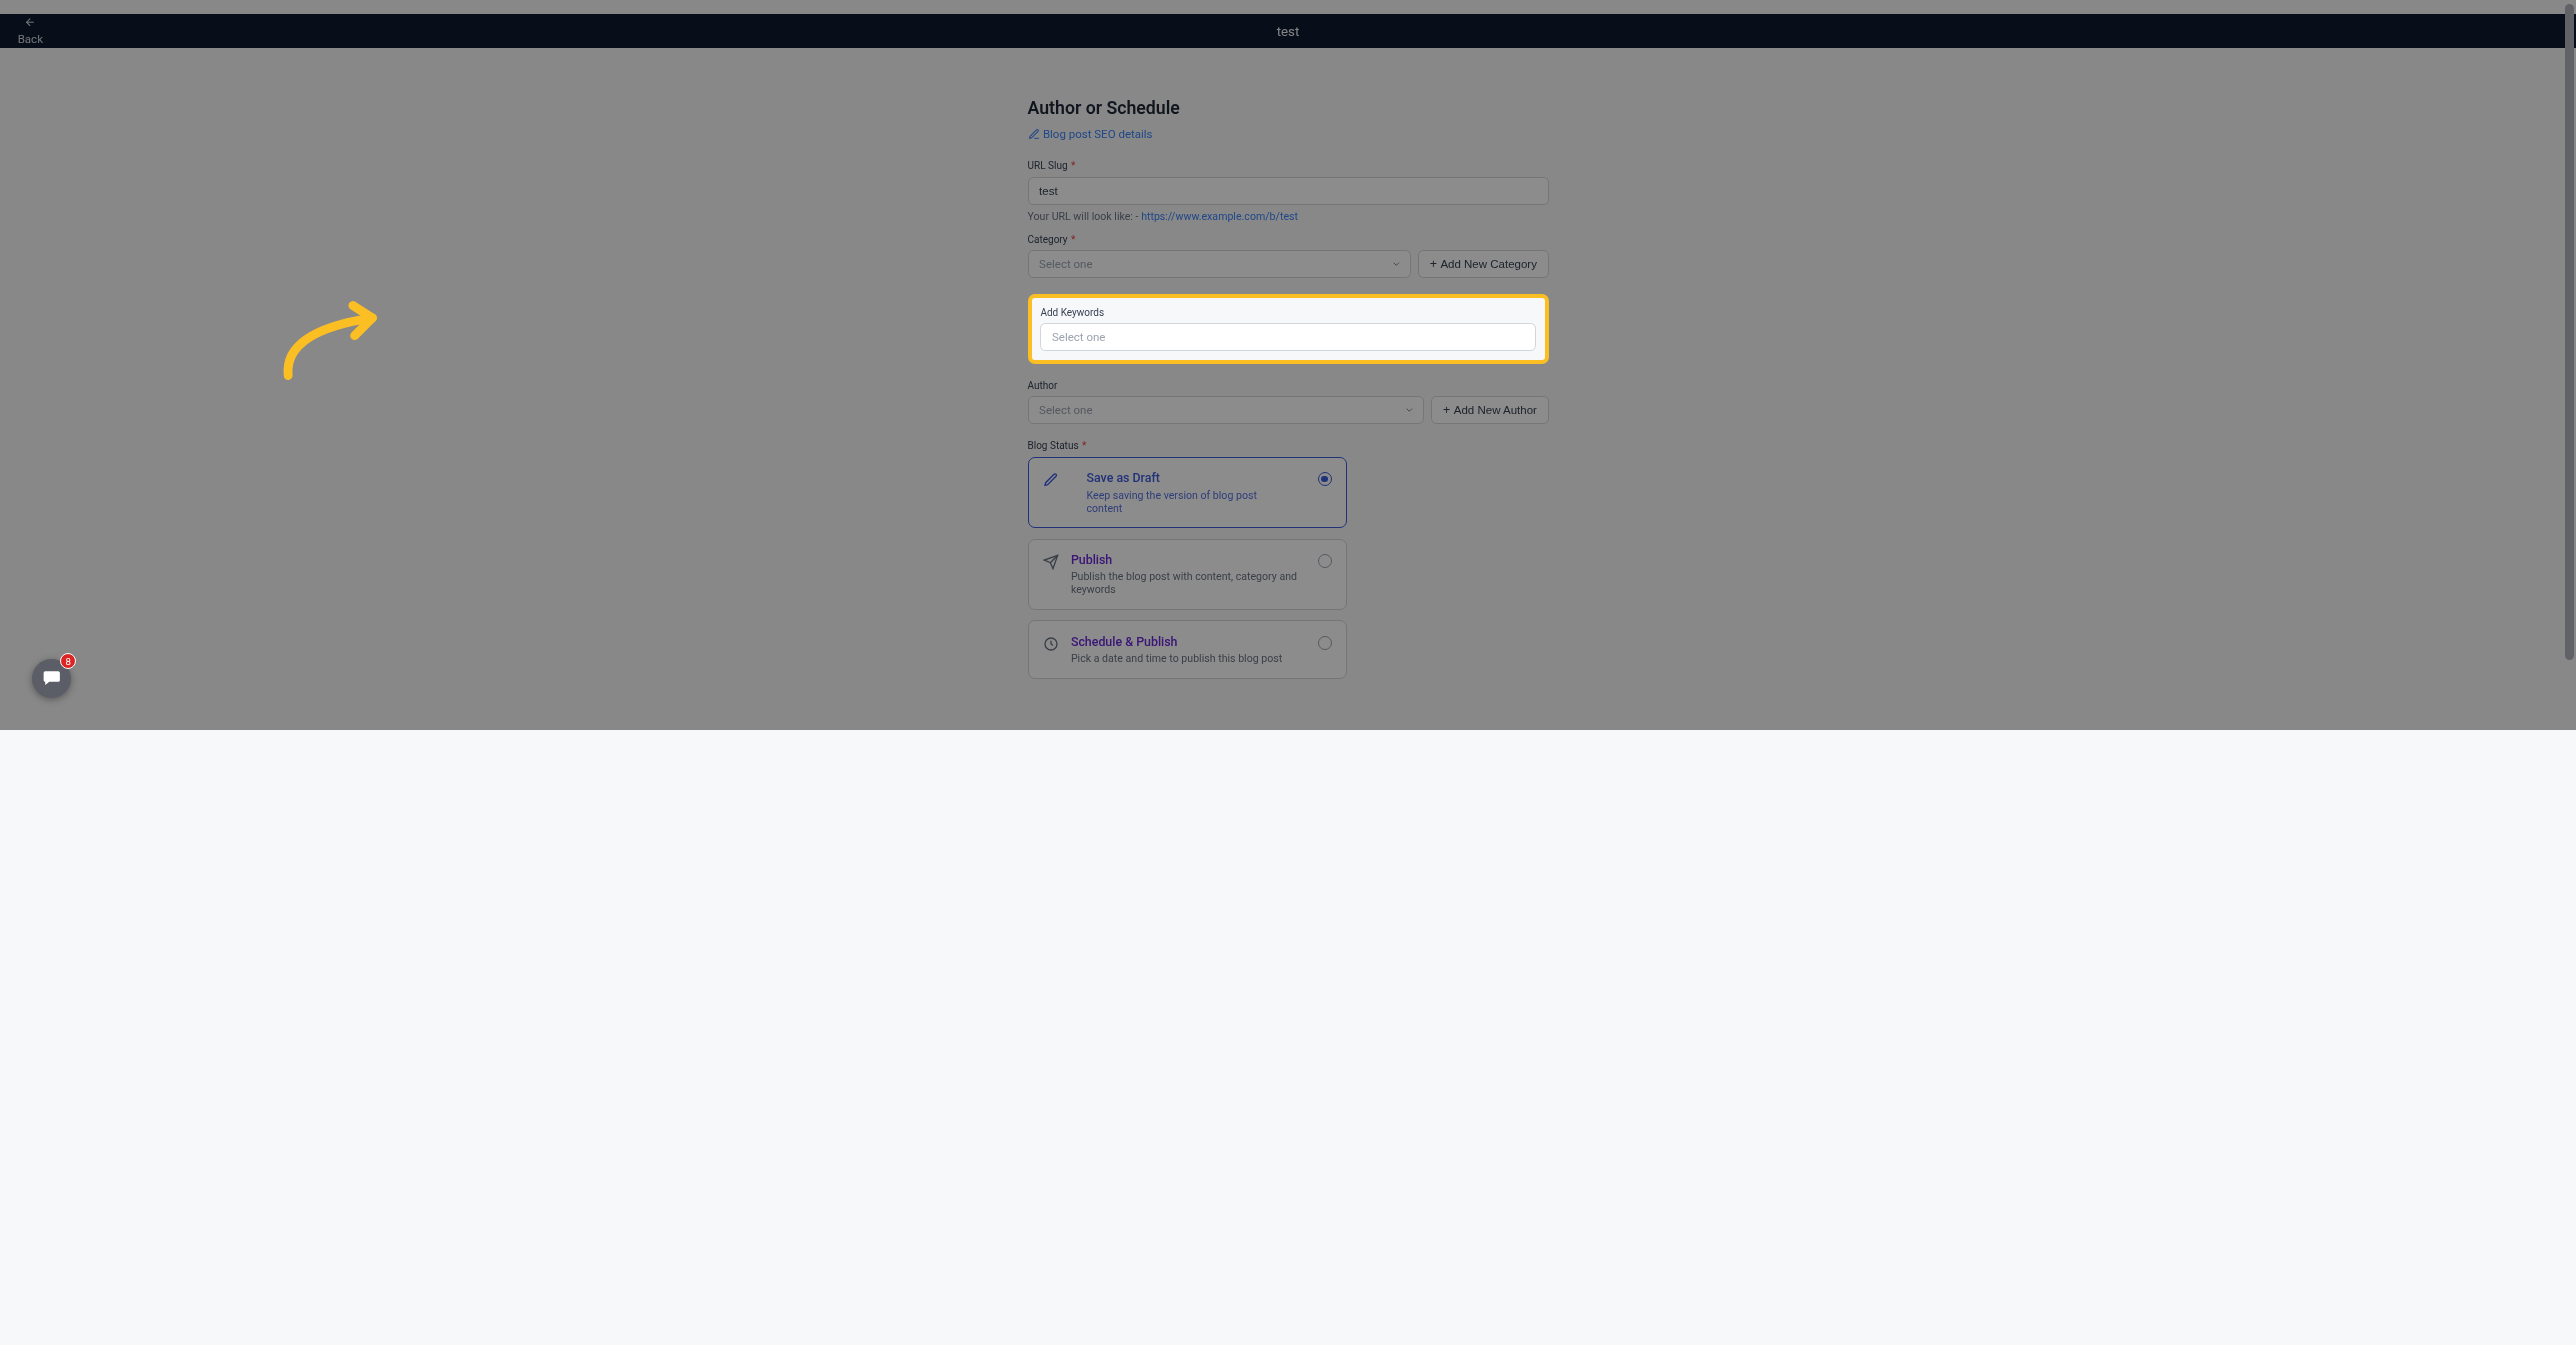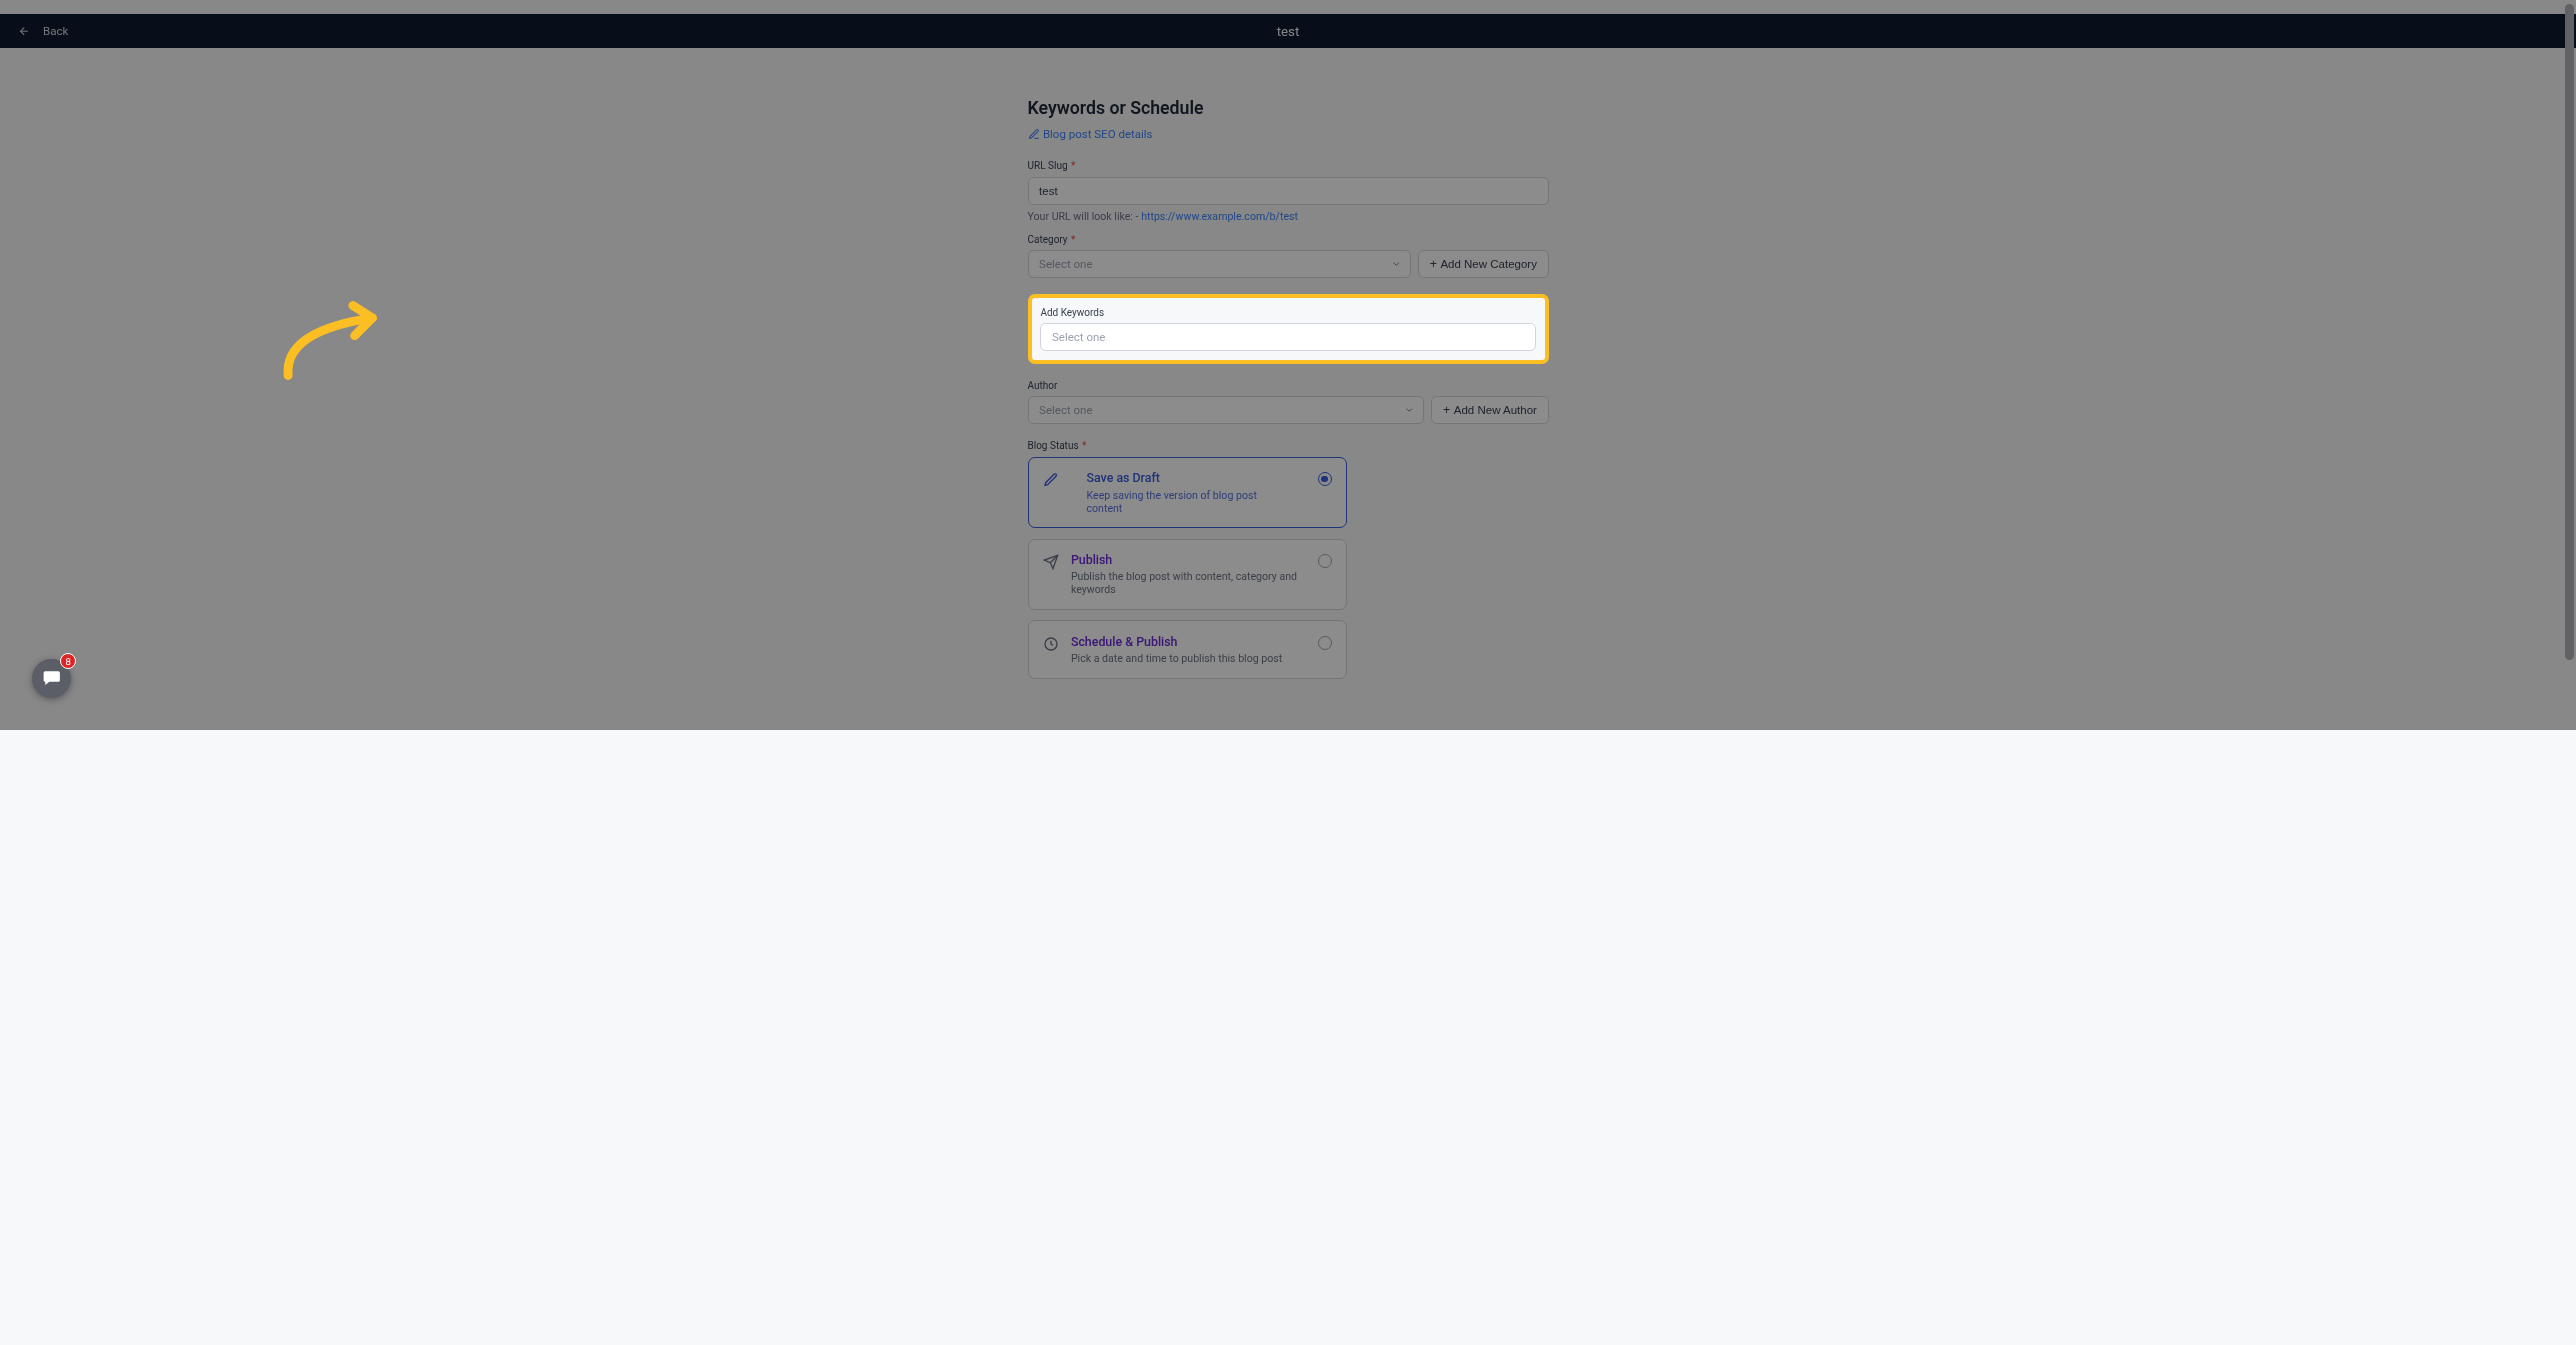"Back" .back-btn { flex-direction: none -> column; gap: 13px -> 3px }
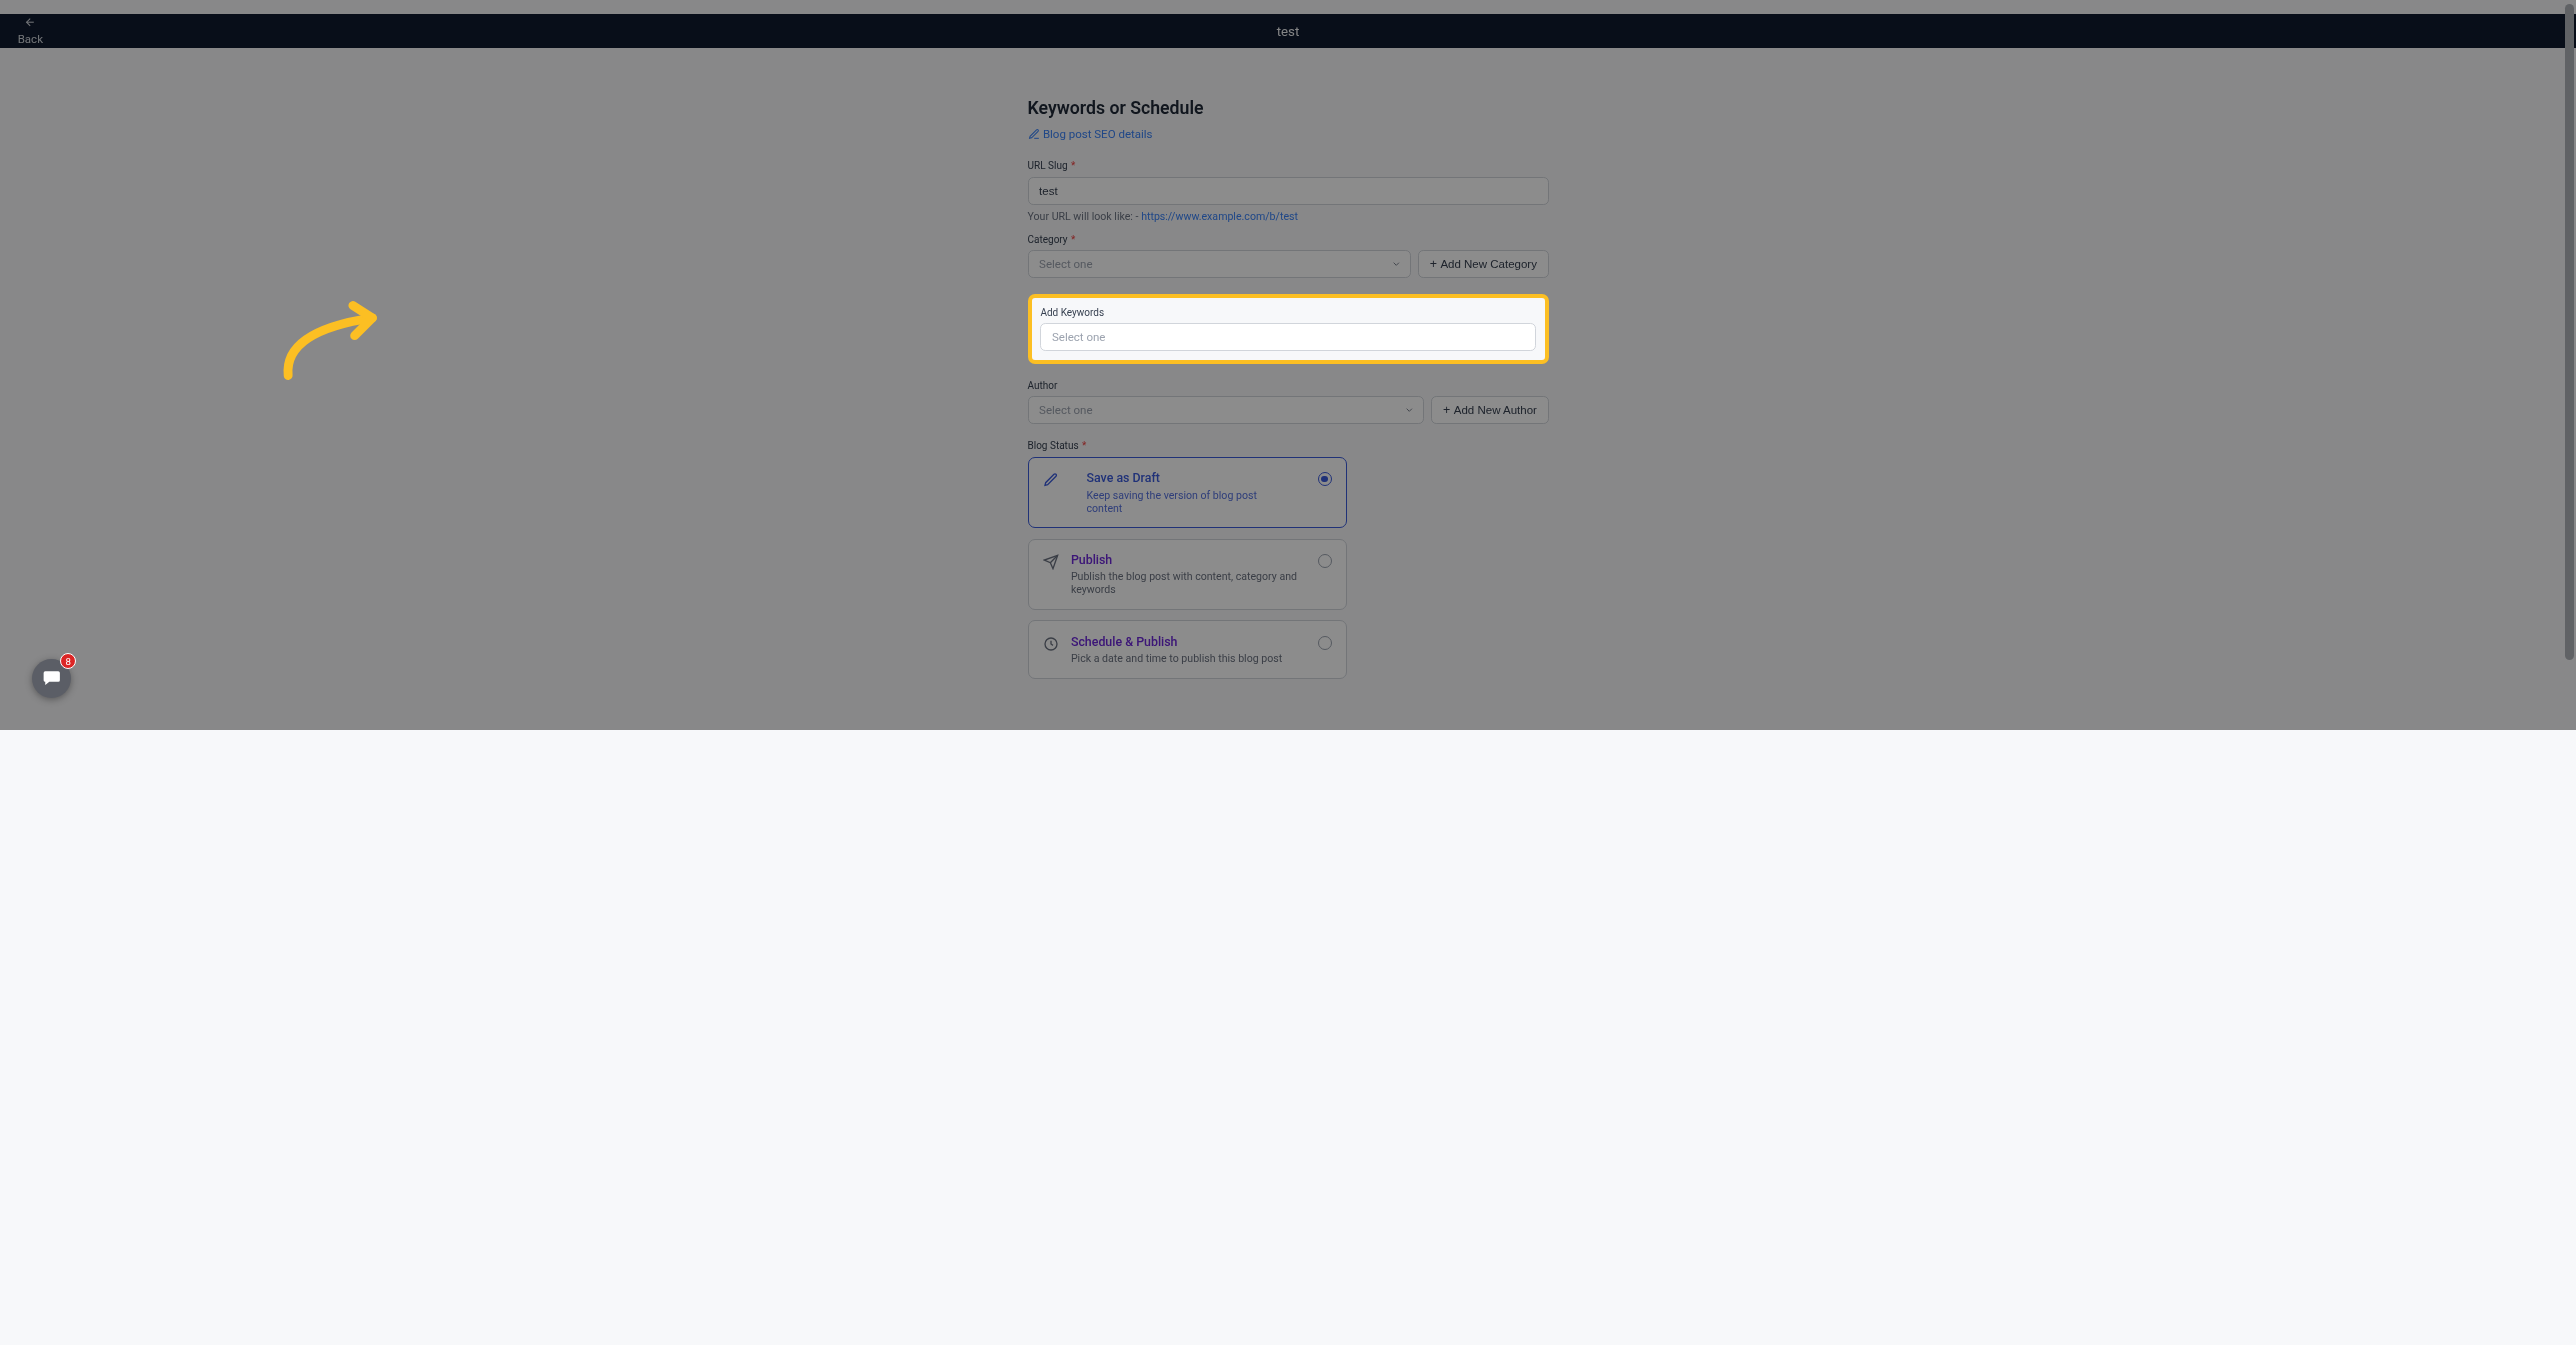"Keywords or Schedule" h1.page-title { text: Keywords -> Author }
